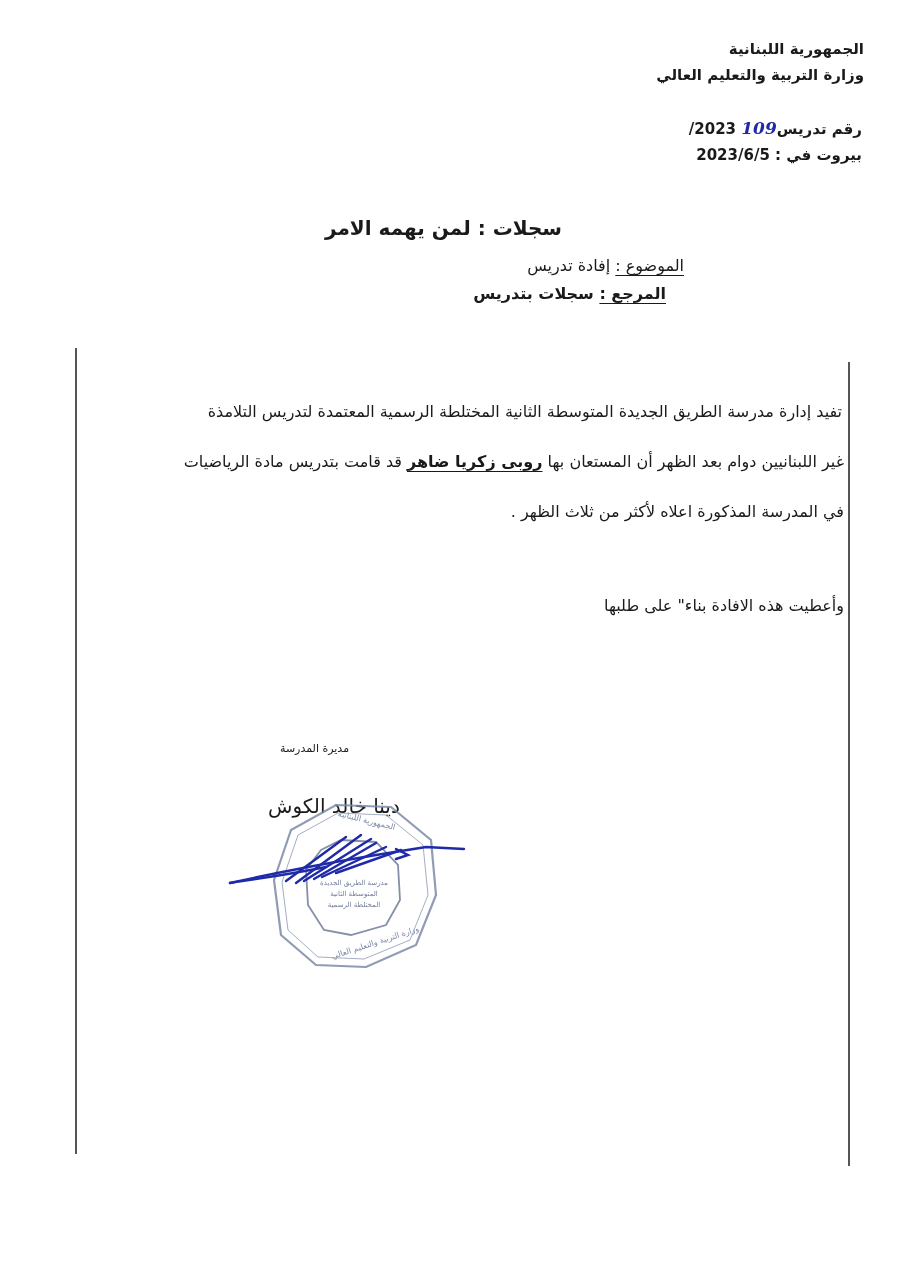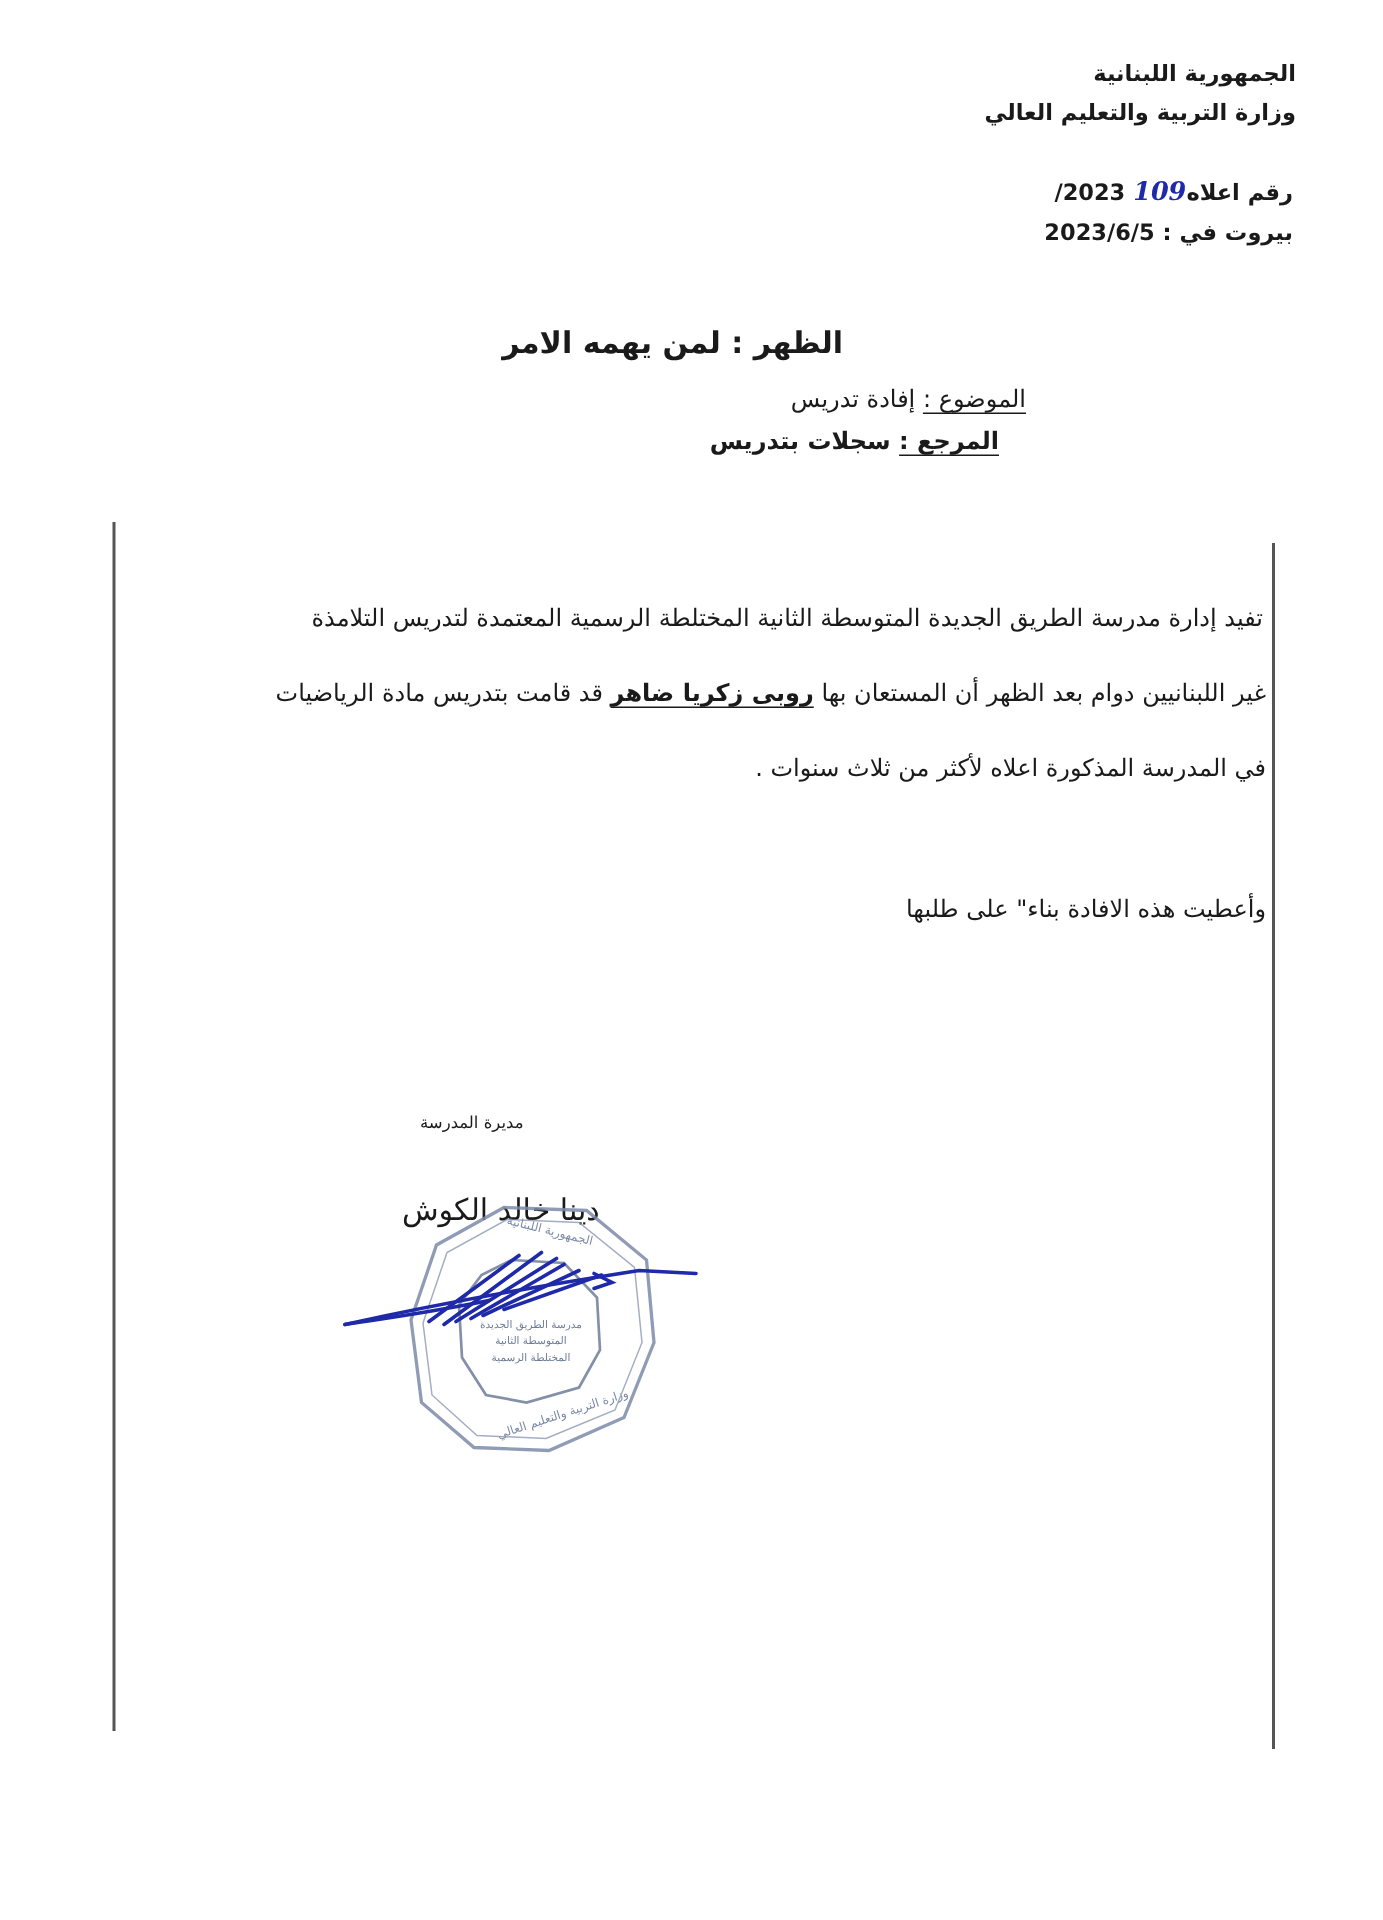"رقم اعلاه" span { text: اعلاه -> تدريس }
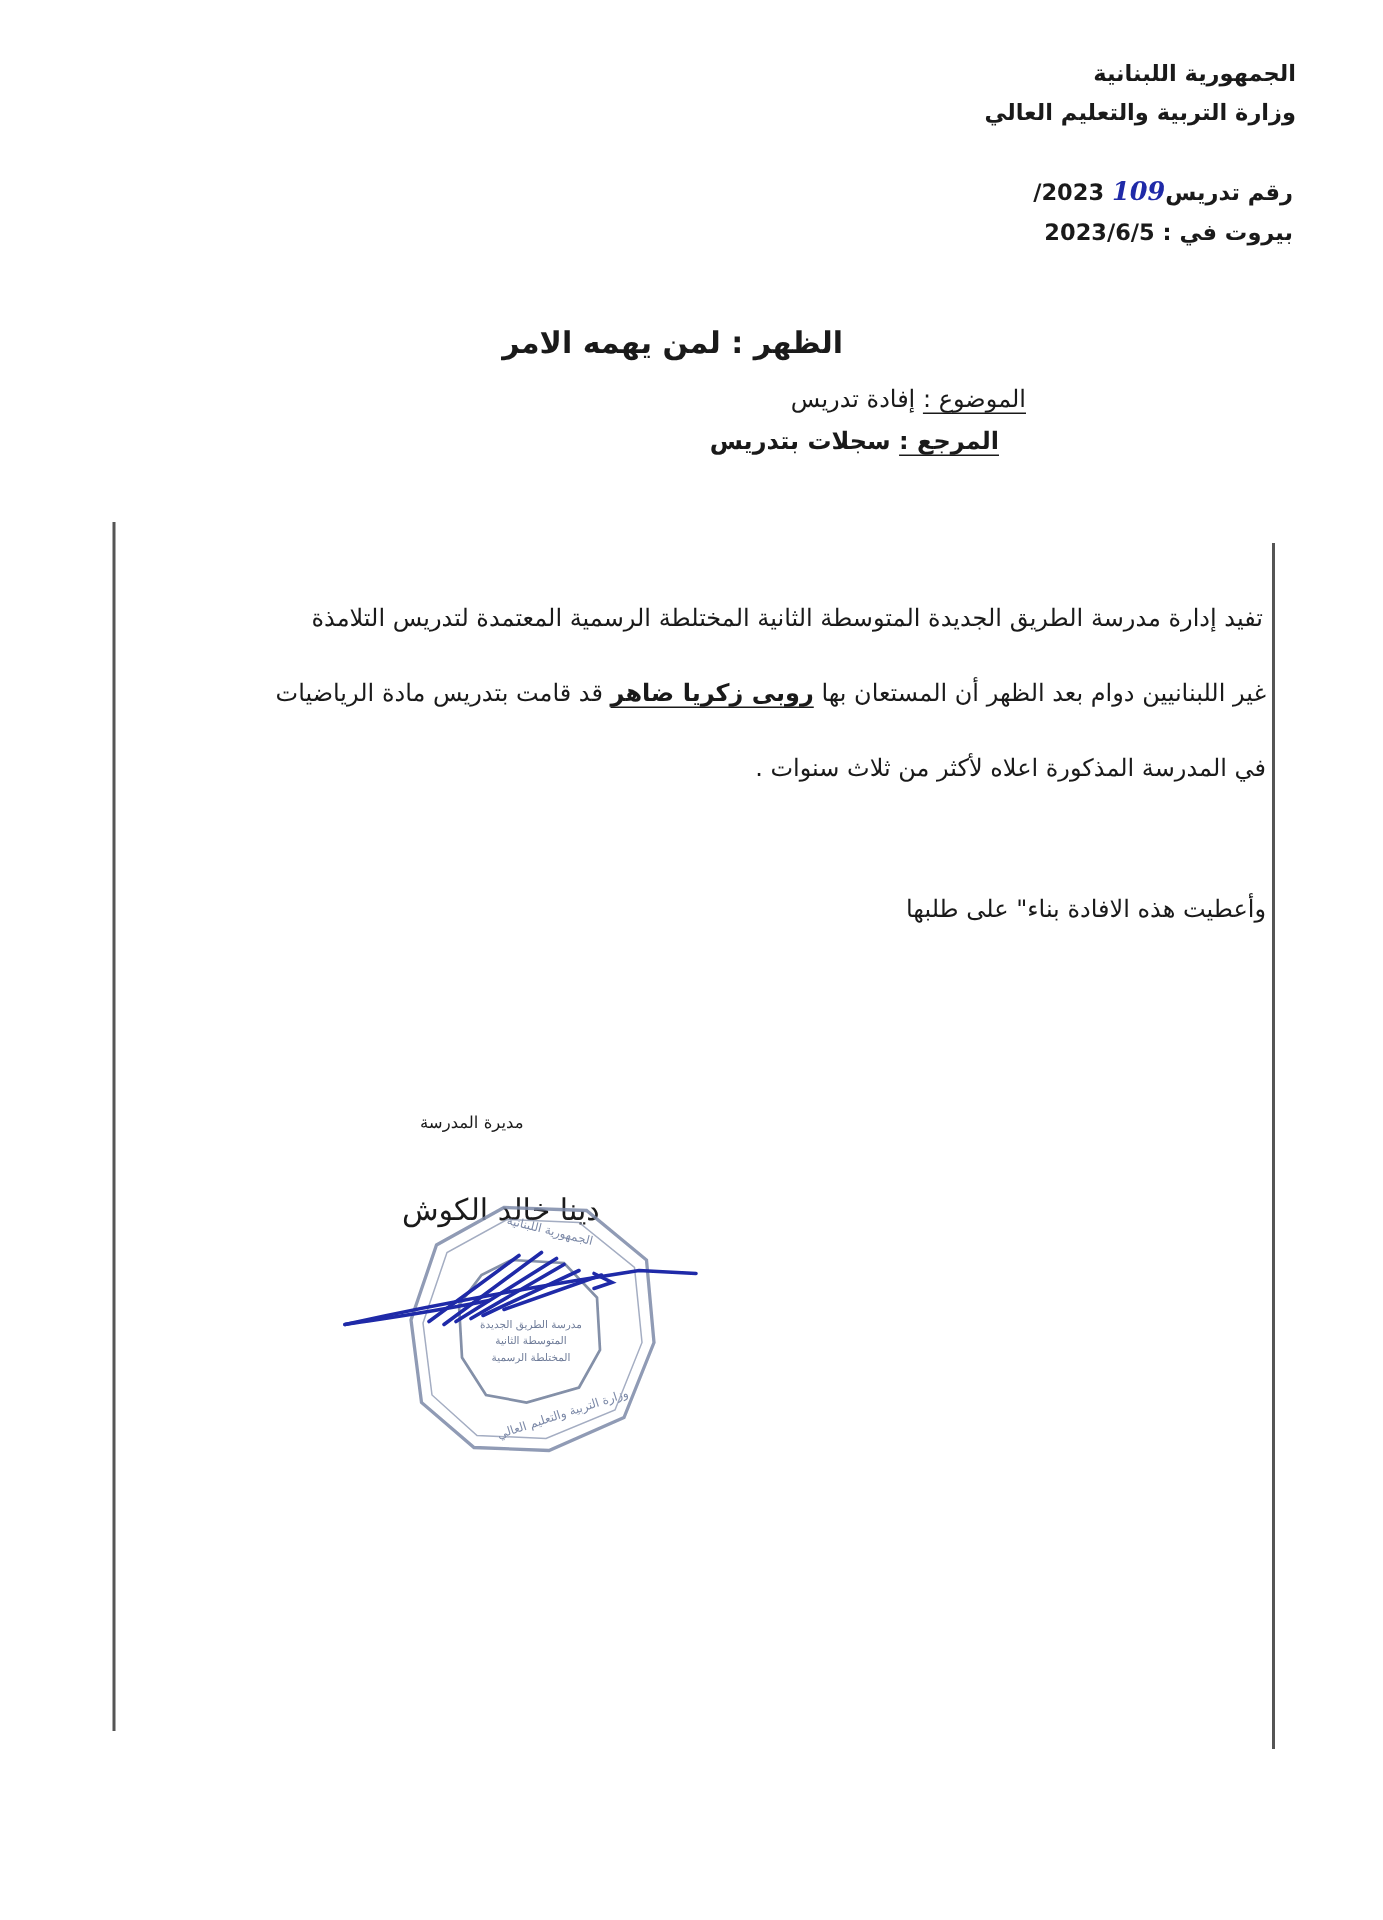"الظهر :" span { text: الظهر -> سجلات }
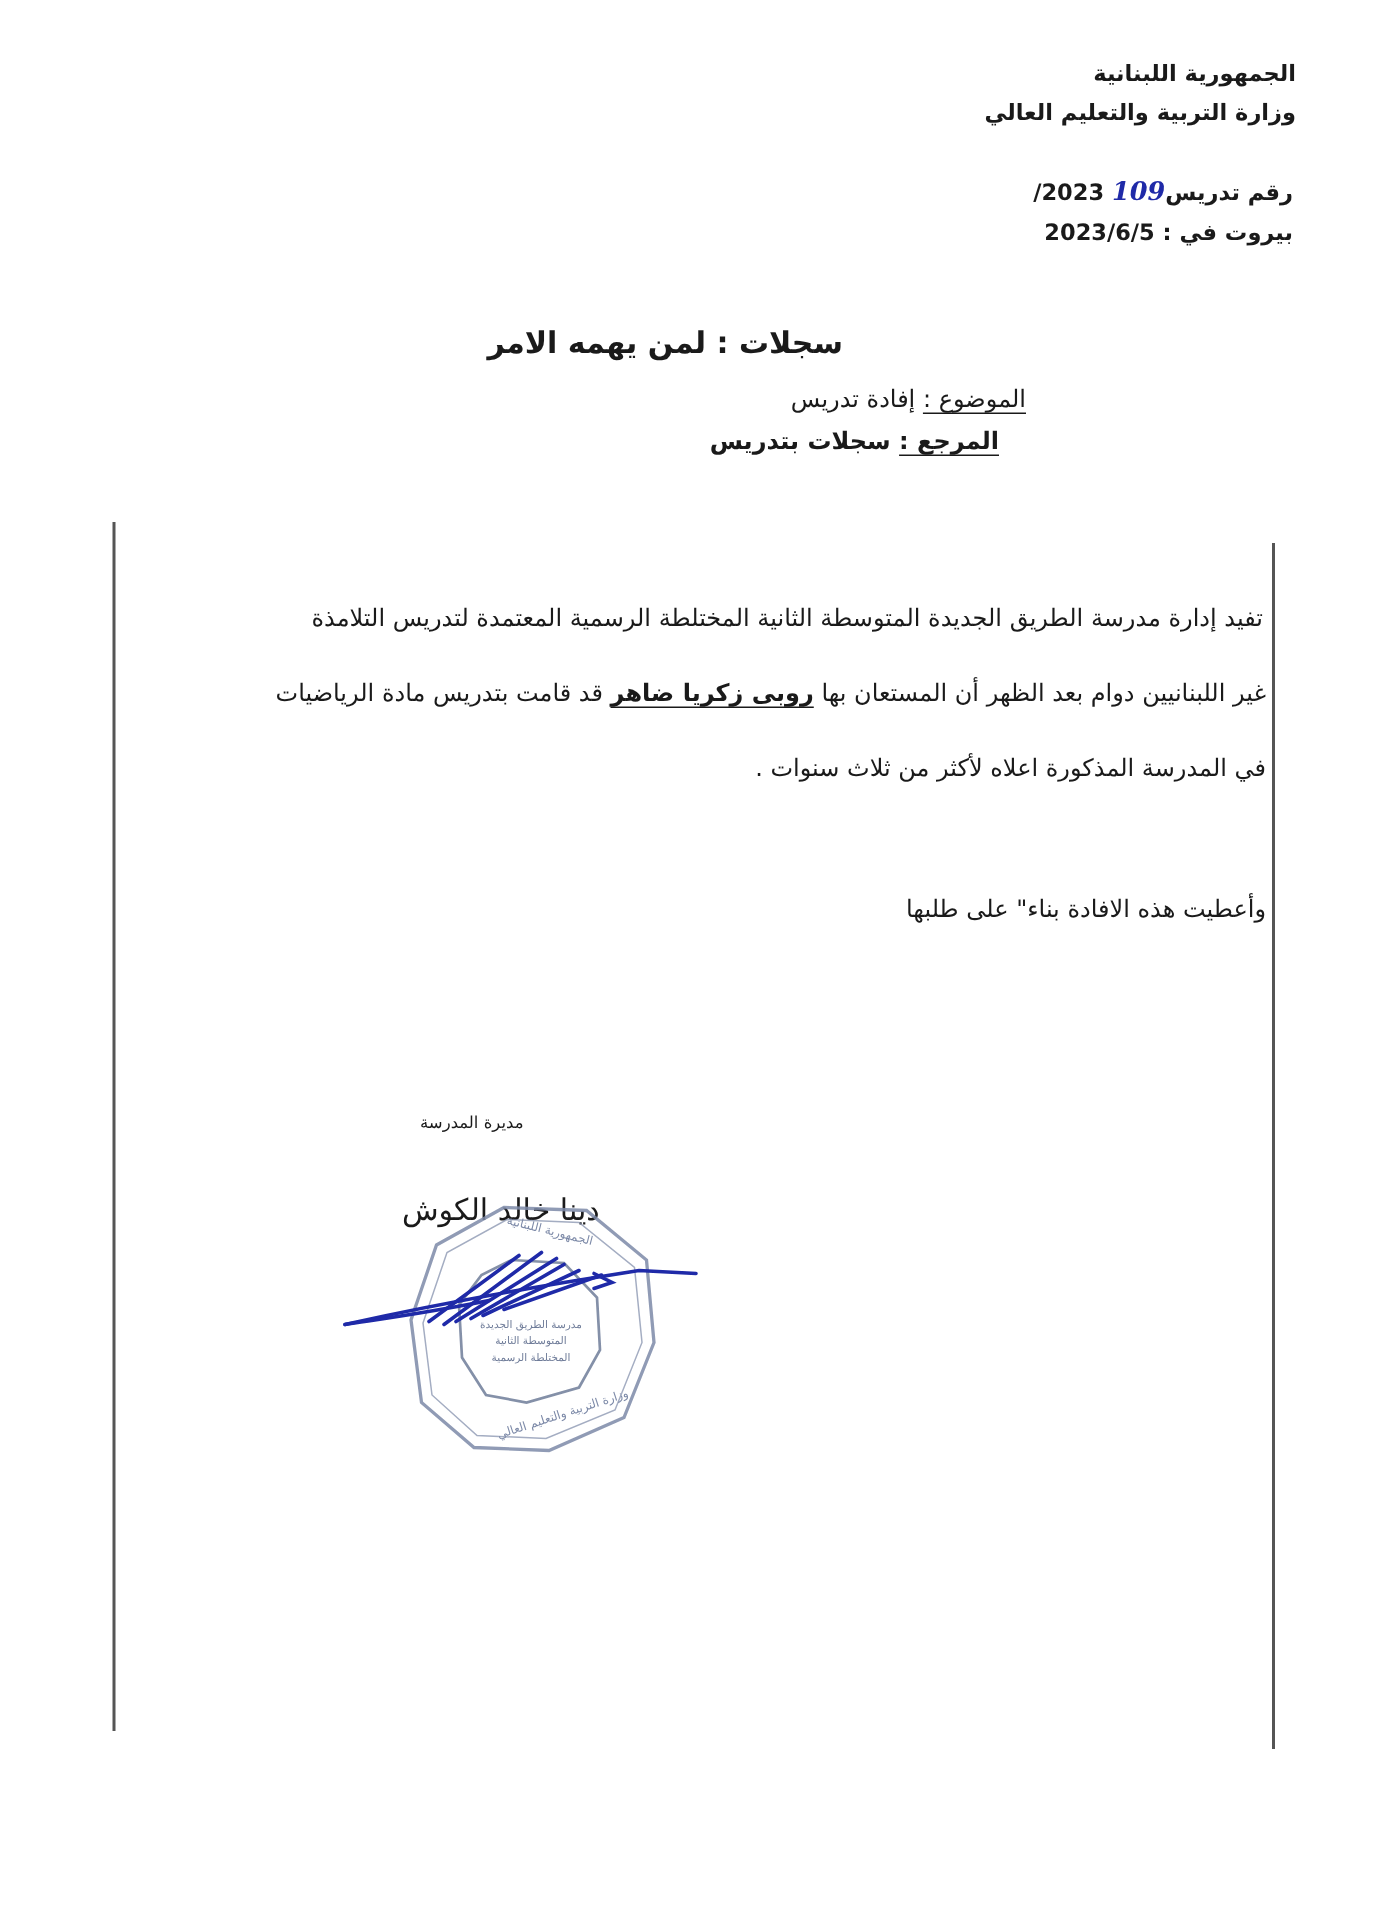"في المدرسة المذكورة اعلاه لأكثر" div.abs { text: سنوات -> الظهر }
